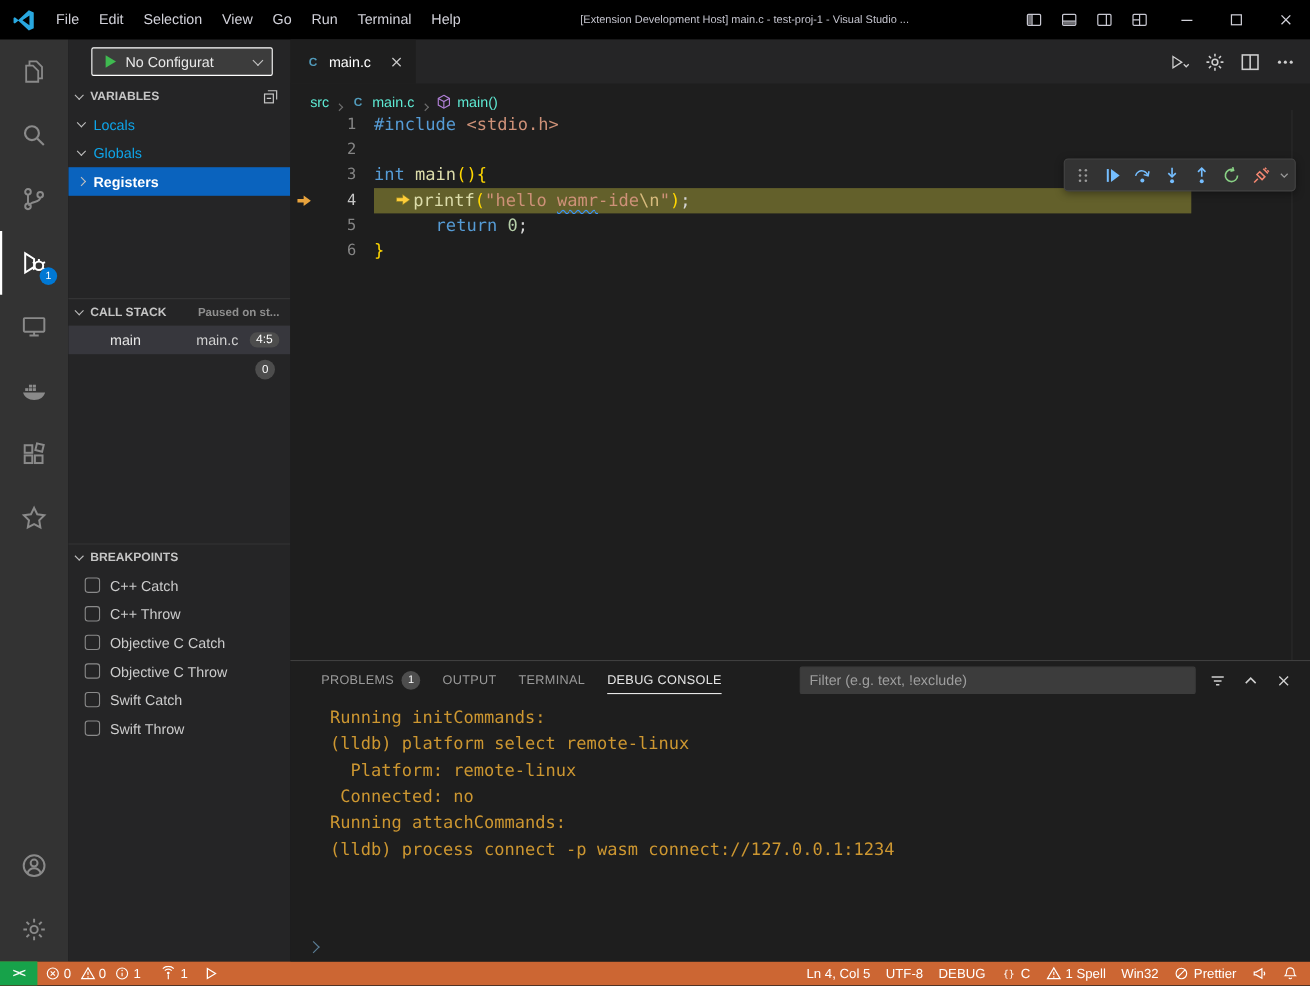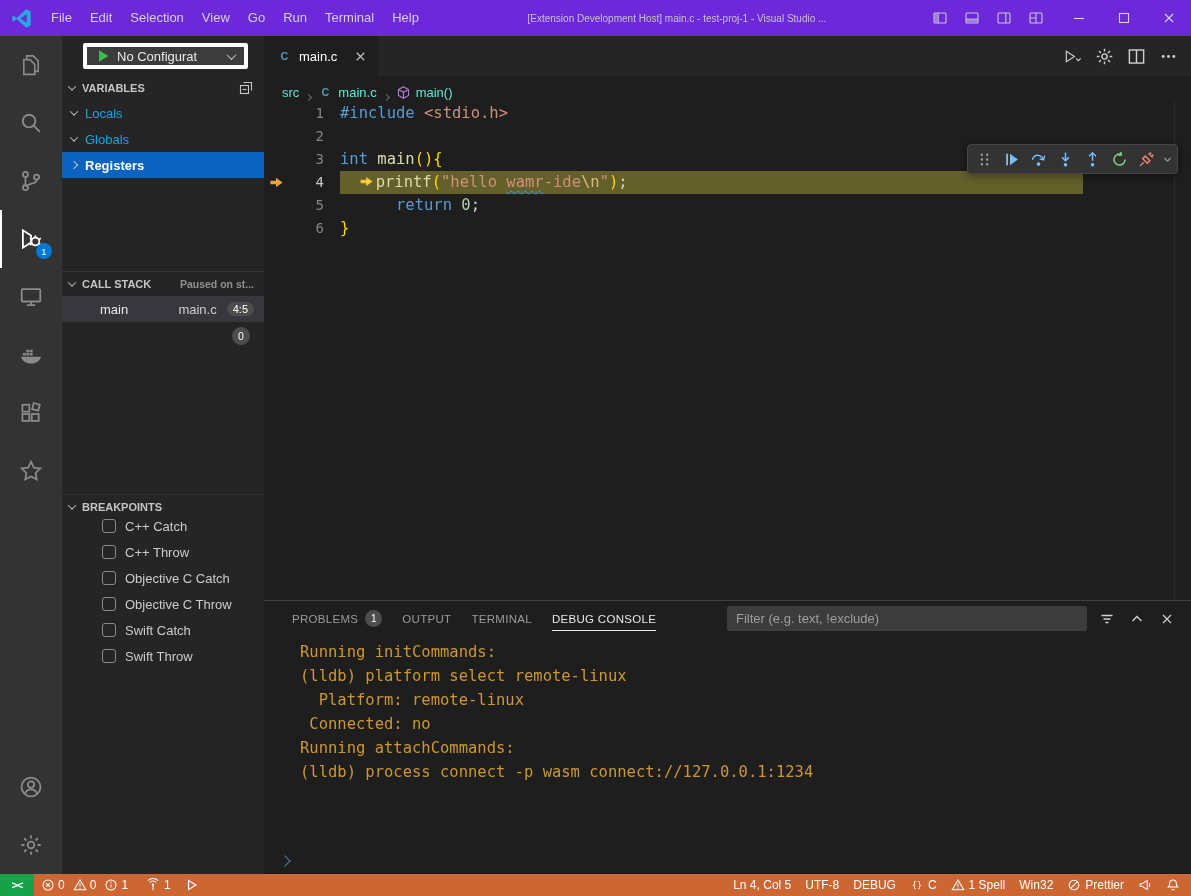"File" .titlebar { background: #6d28d9 -> #000000 }
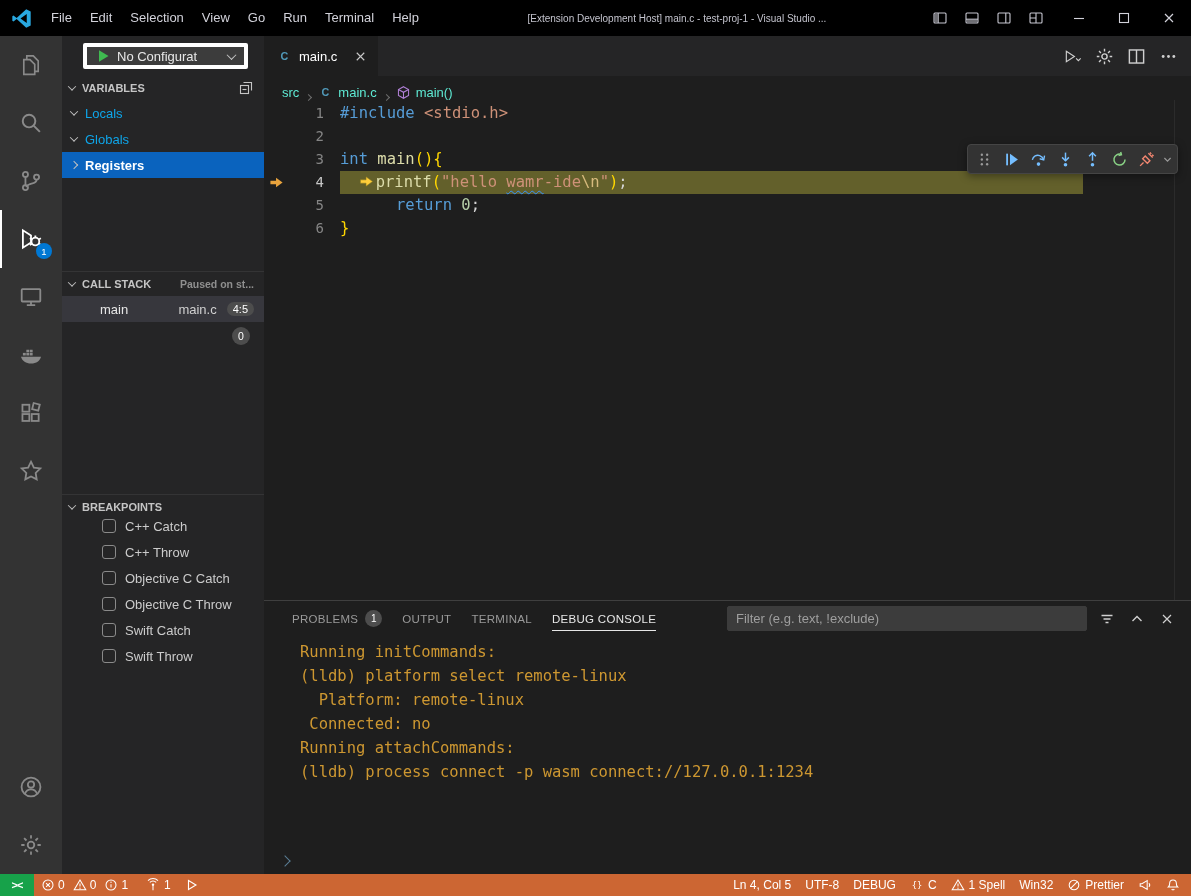"No Configurat" .config-dropdown { border: 4px solid #ffffff -> 1px solid #ffffff }
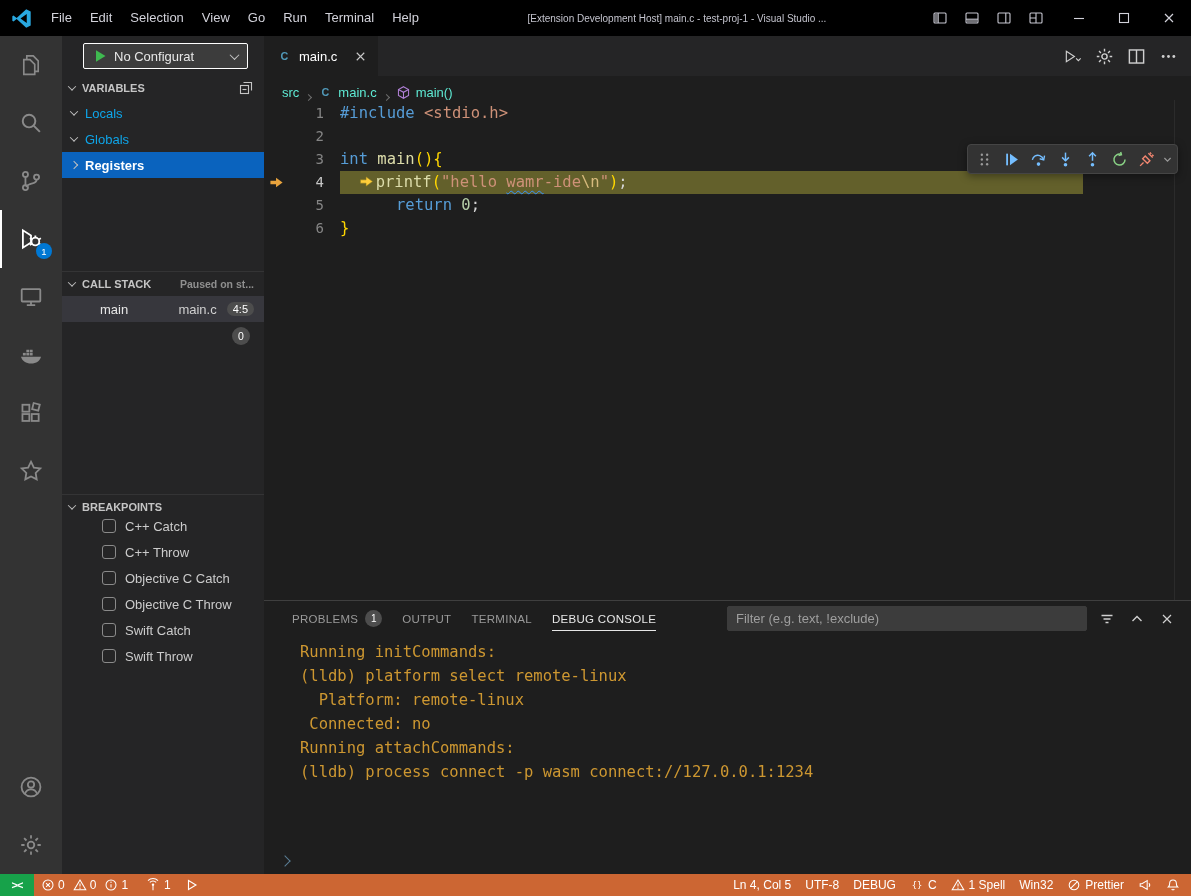"C++ Catch" .bp-row { align-items: none -> center; padding-left: 40px -> 15px }
